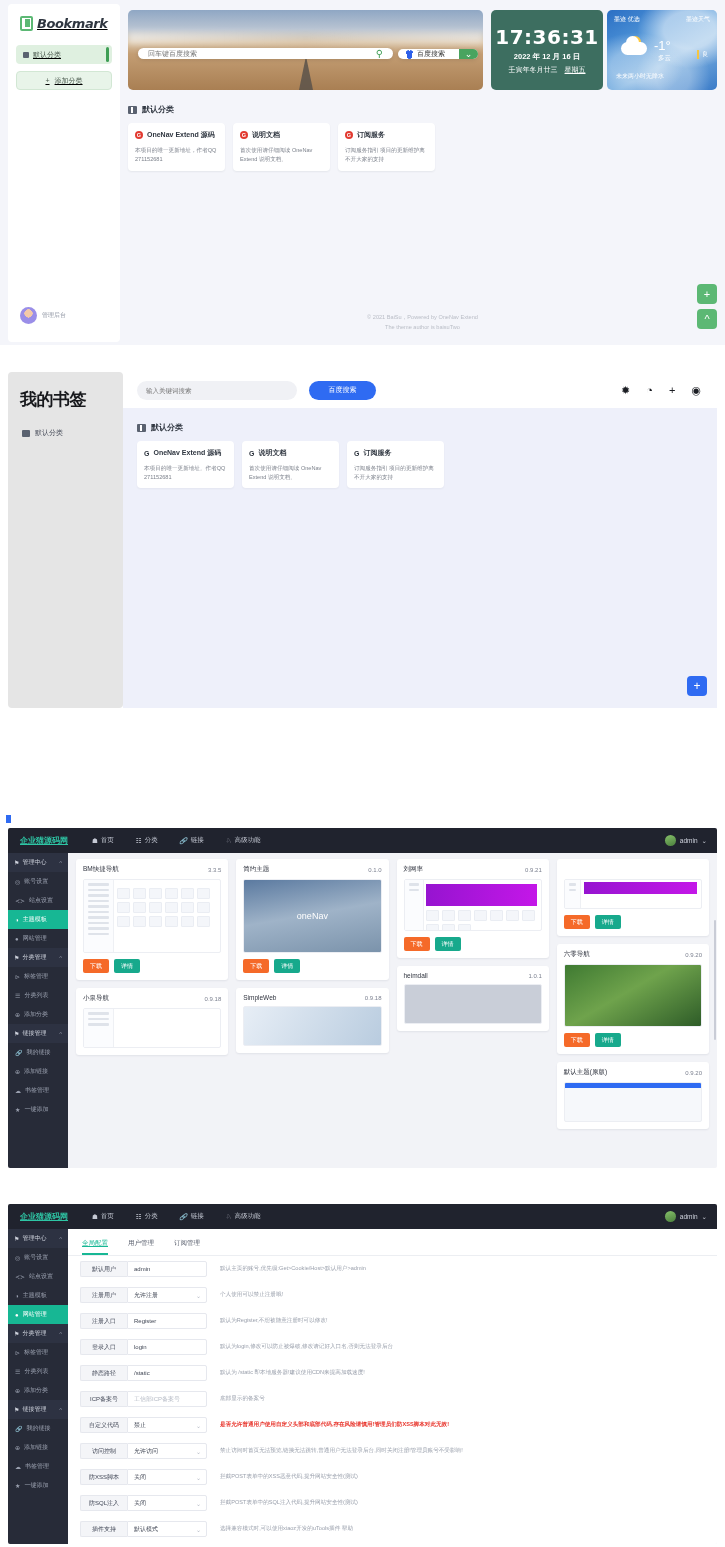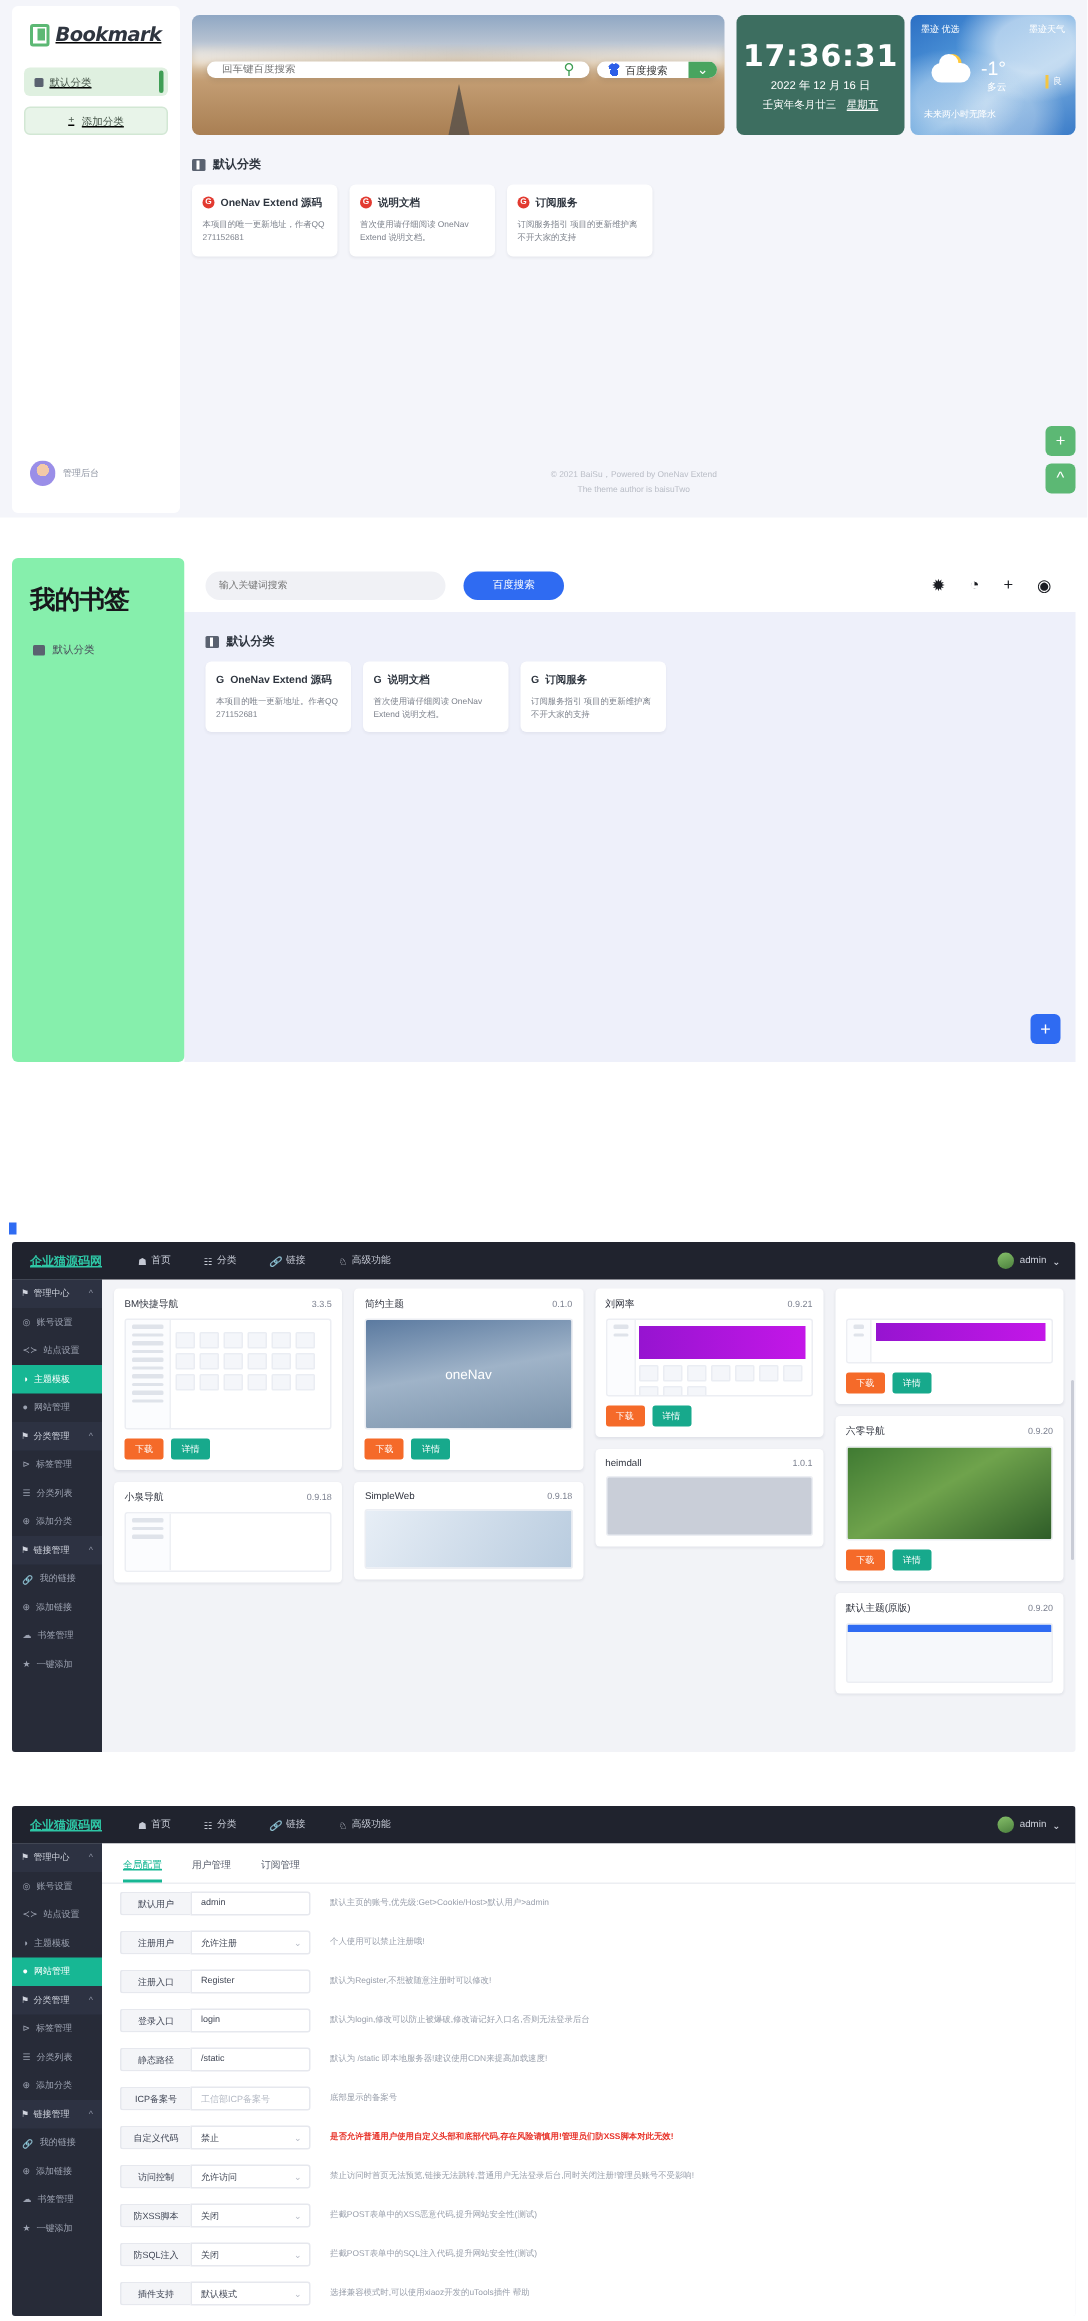"回车键百度搜索" .s1-search-wrap { align-items: flex-start -> flex-end }
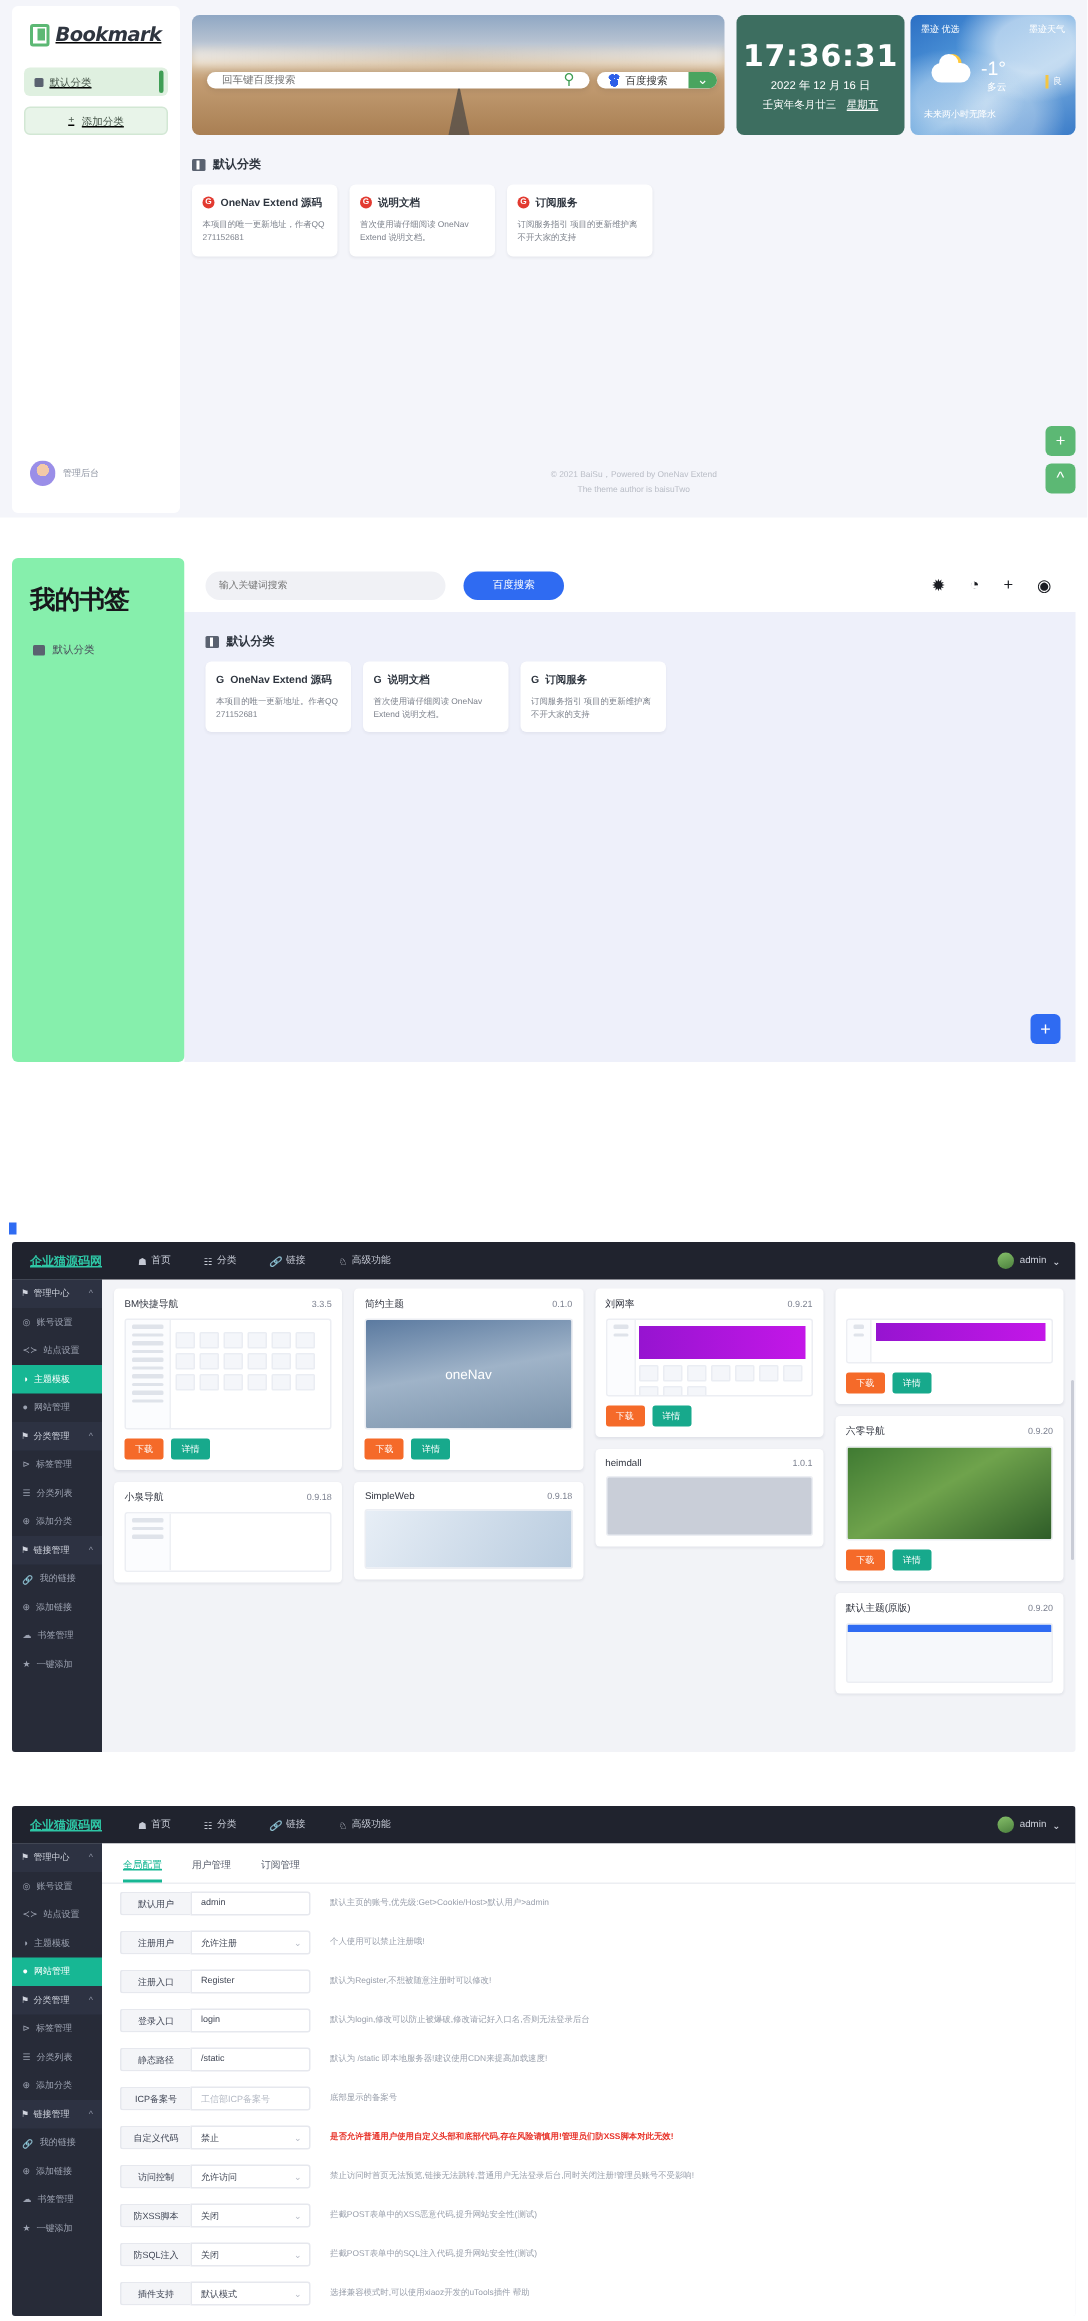"2022 年 12 月 16" .s1-clock .d { font-weight: normal -> bold }
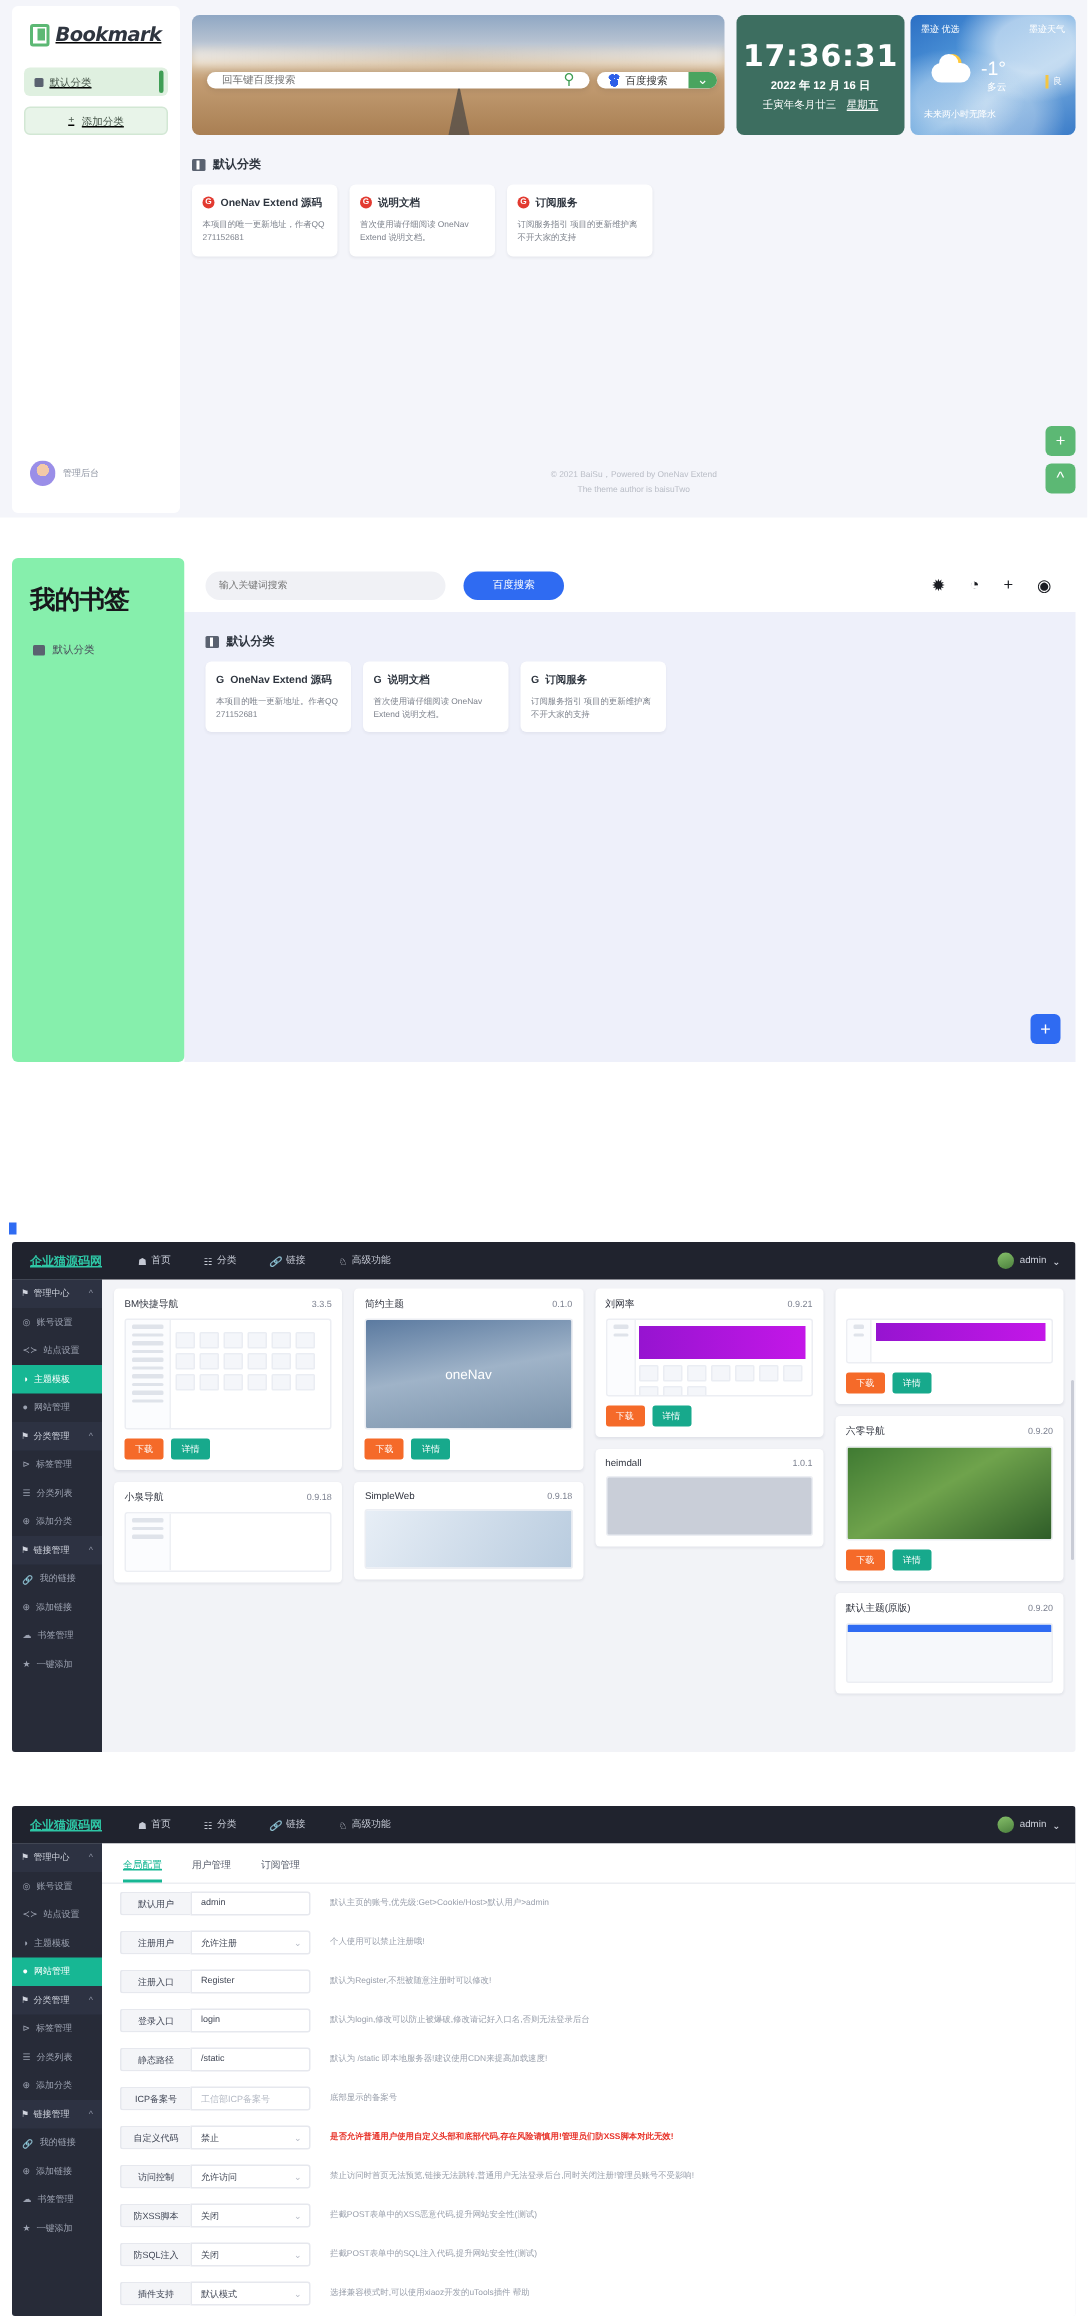"我的书签" .s2-side { background: #86efac -> #e5e5e5 }
